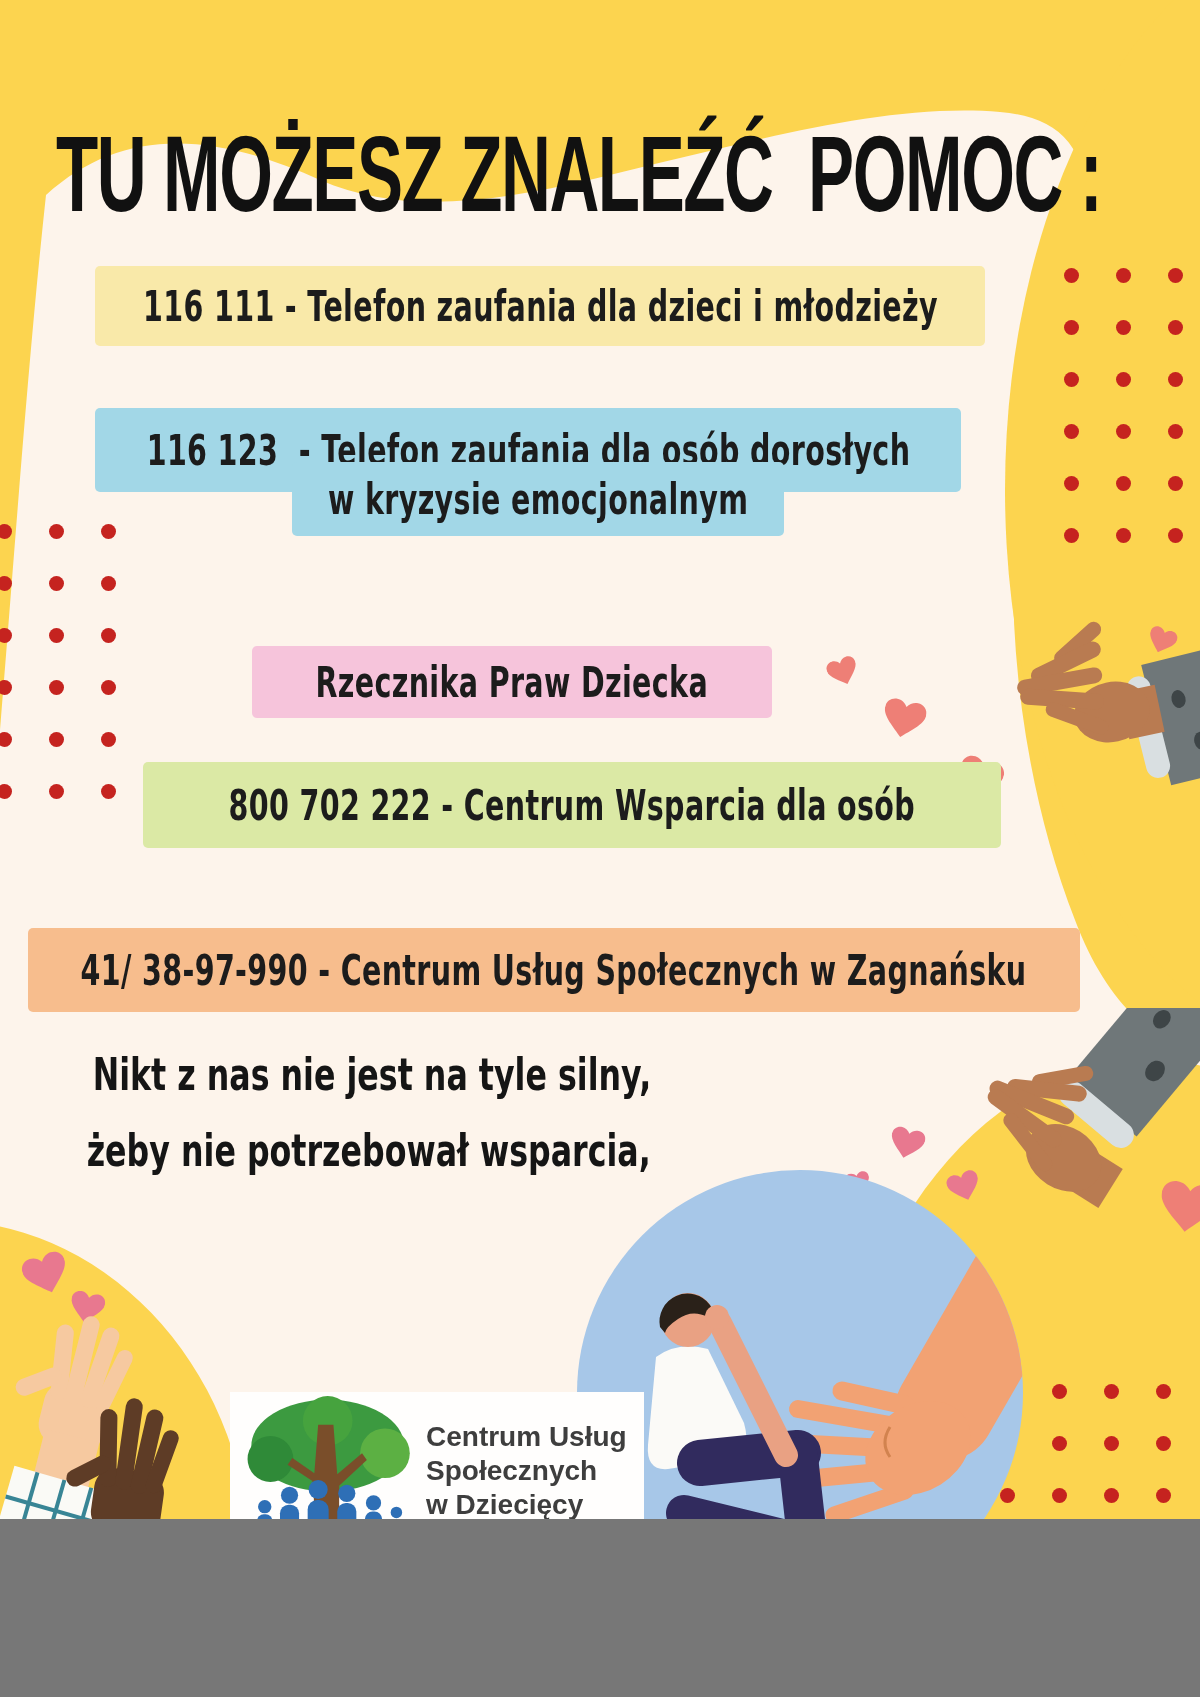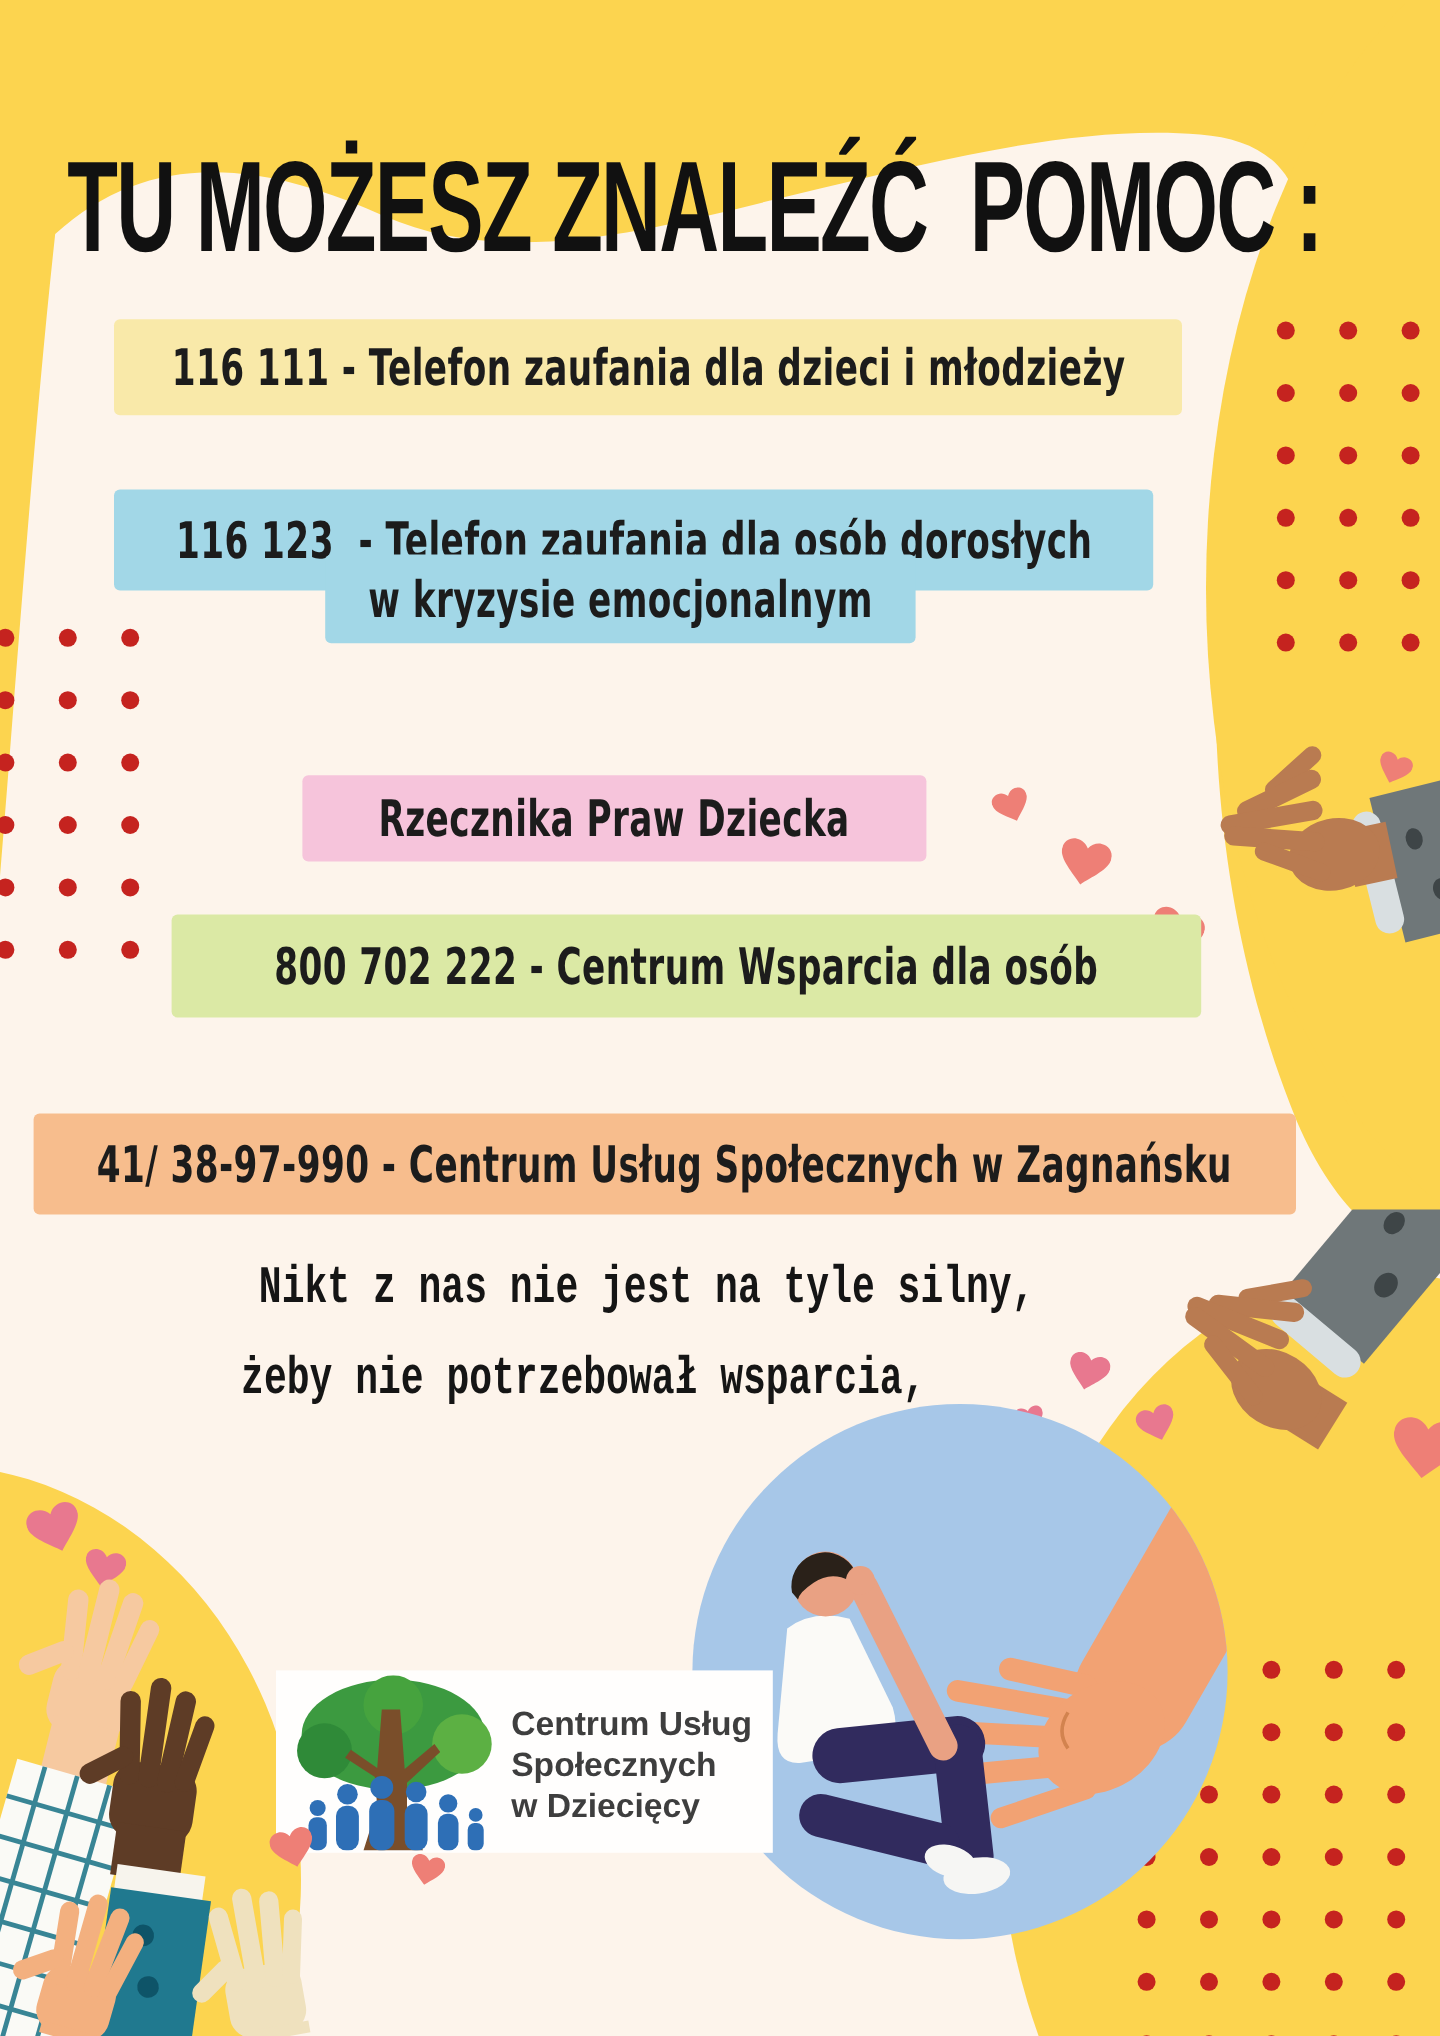"TU MOŻESZ ZNALEŹĆ POMOC :" .poster { height: 1697px -> 1519px }
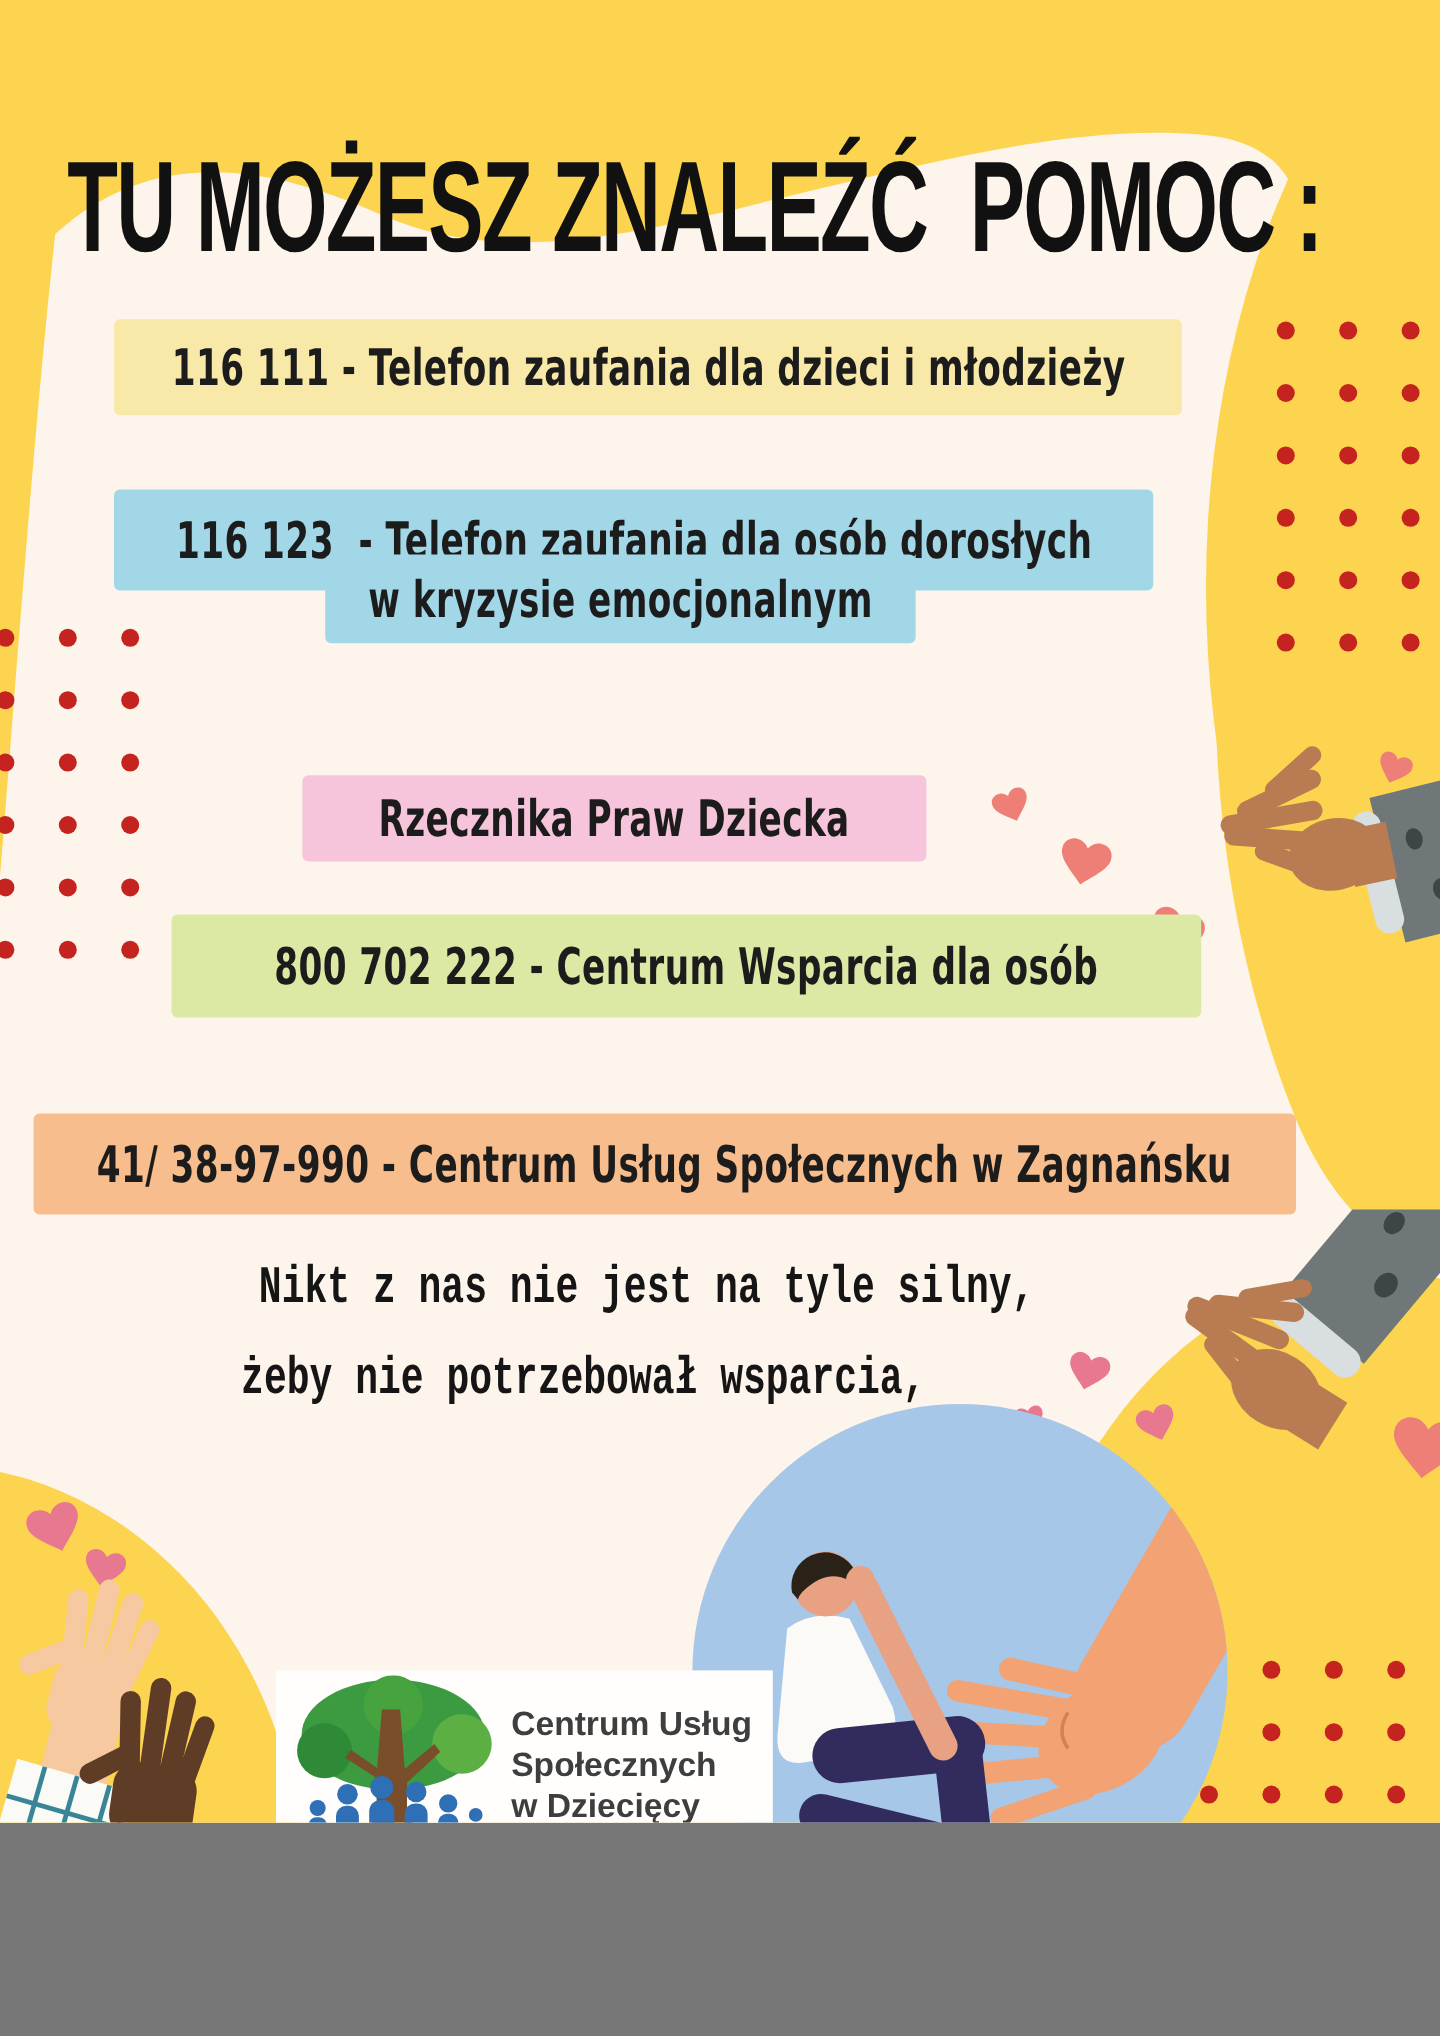"w kryzysie emocjonalnym" div.pill { left: 271px -> 292px }
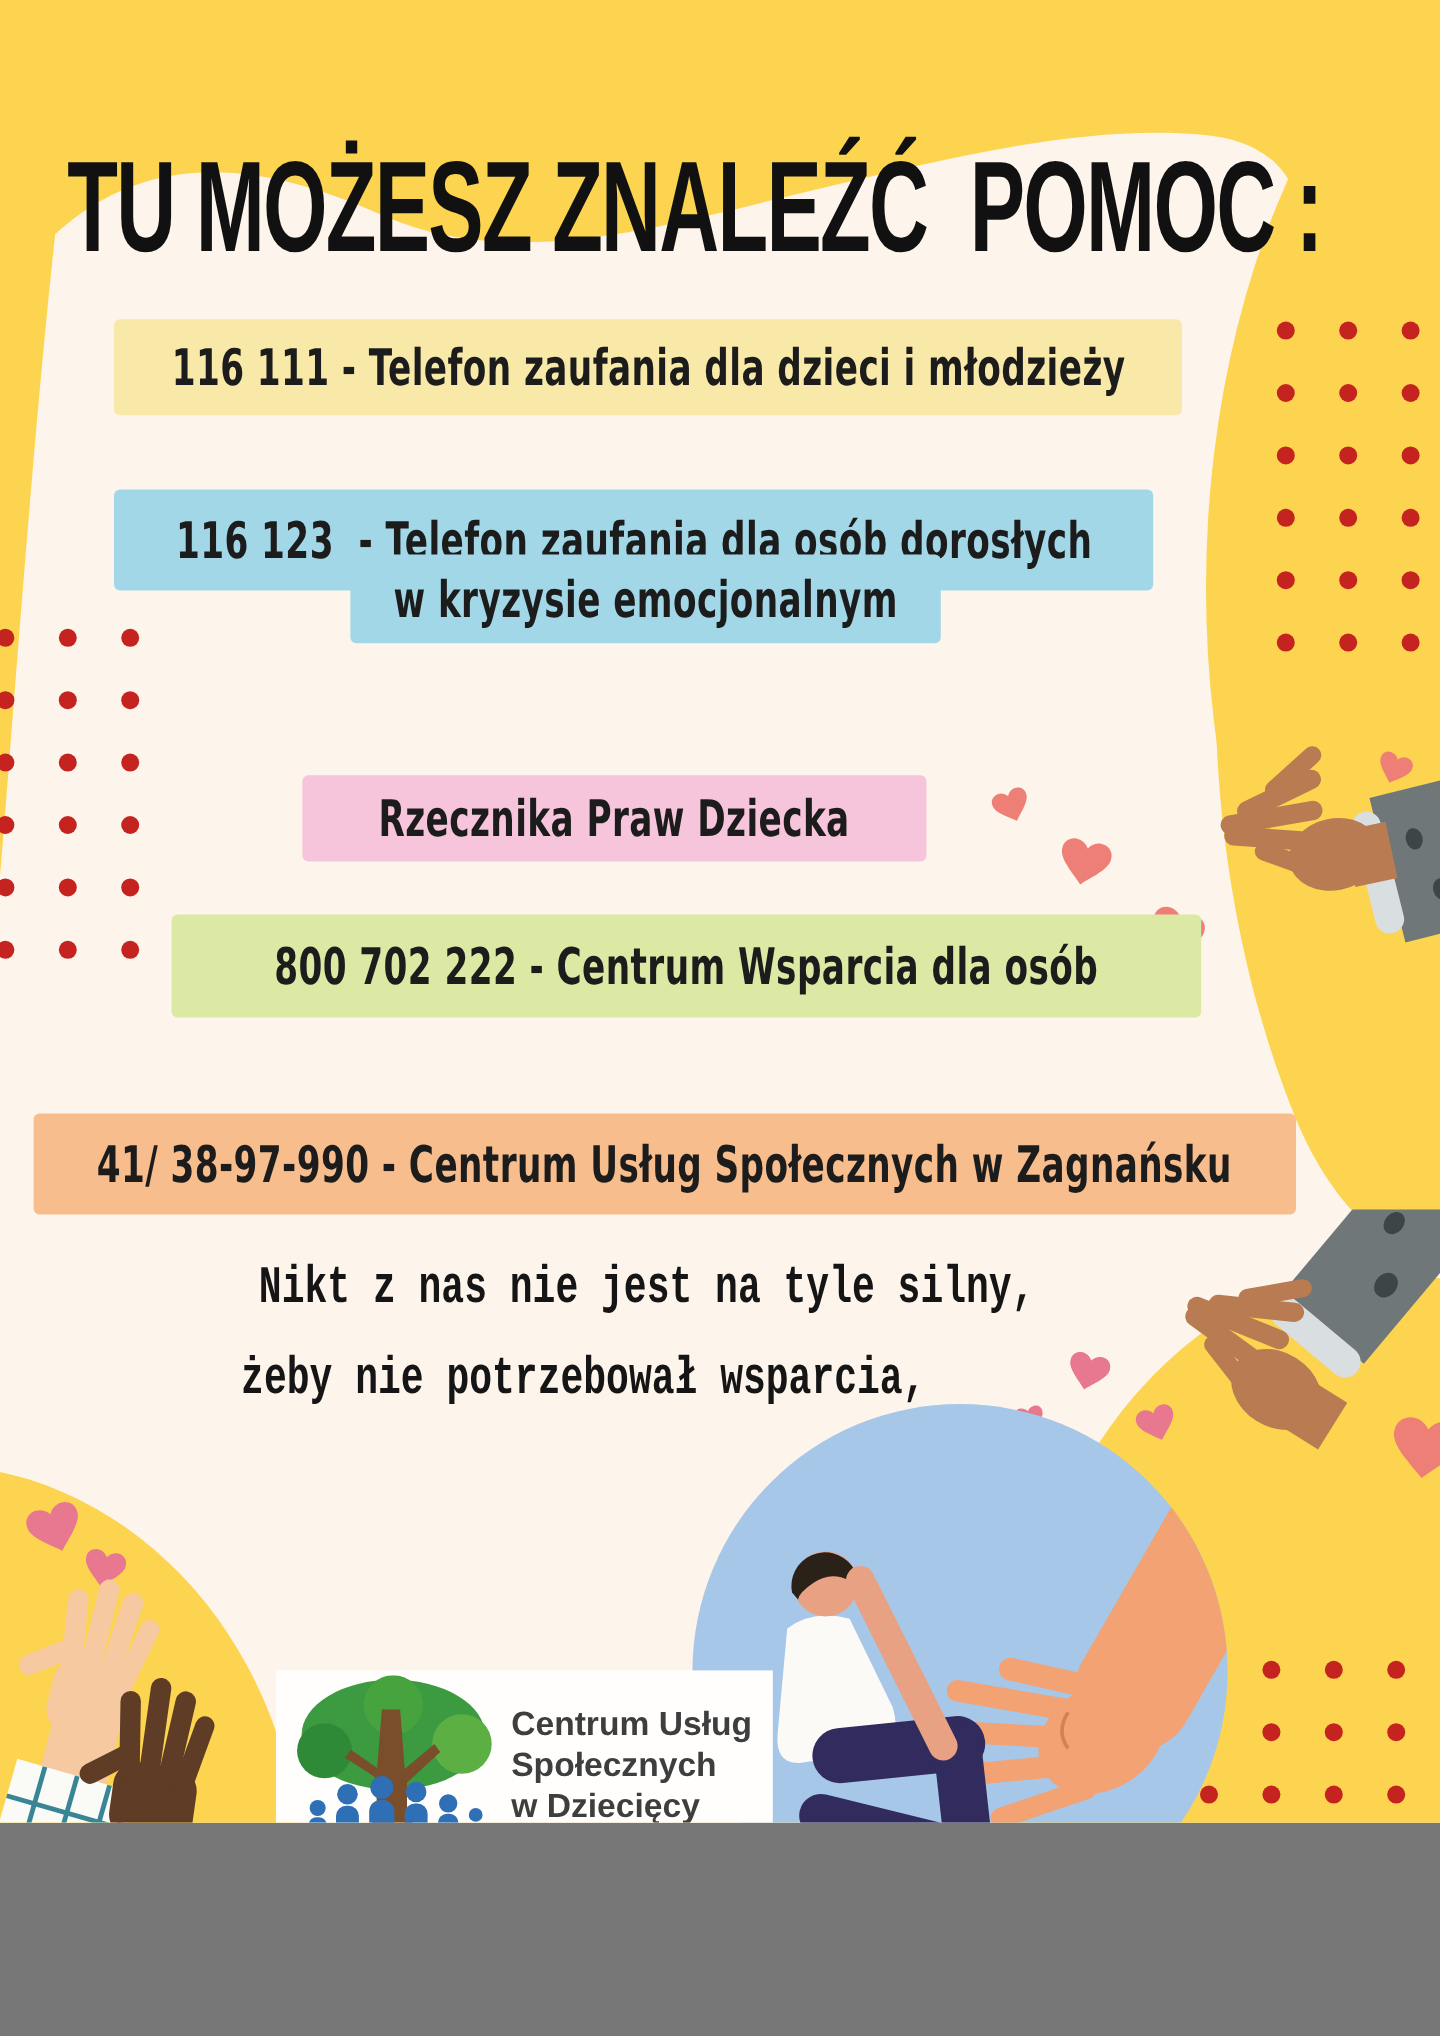"Nikt z nas nie jest" .quote .qline { font-family: Liberation Mono, monospace -> none; justify-content: flex-start -> flex-end }
